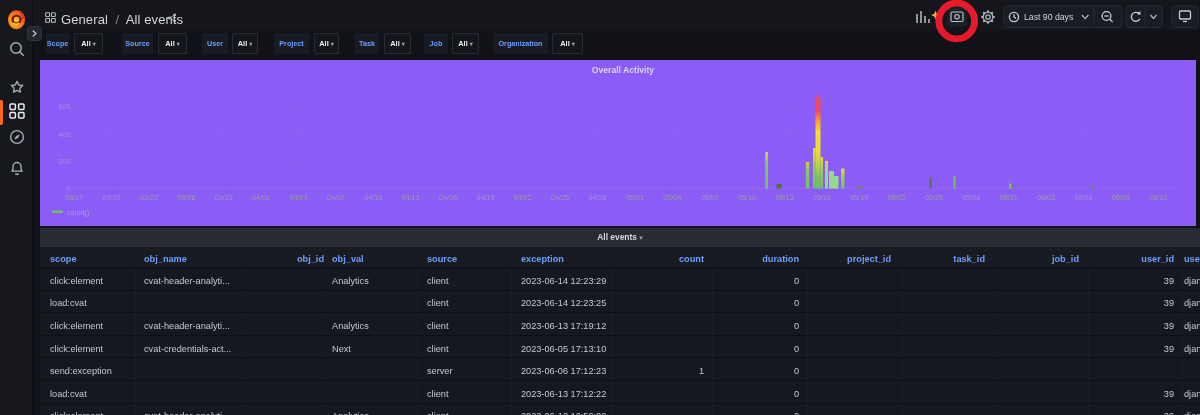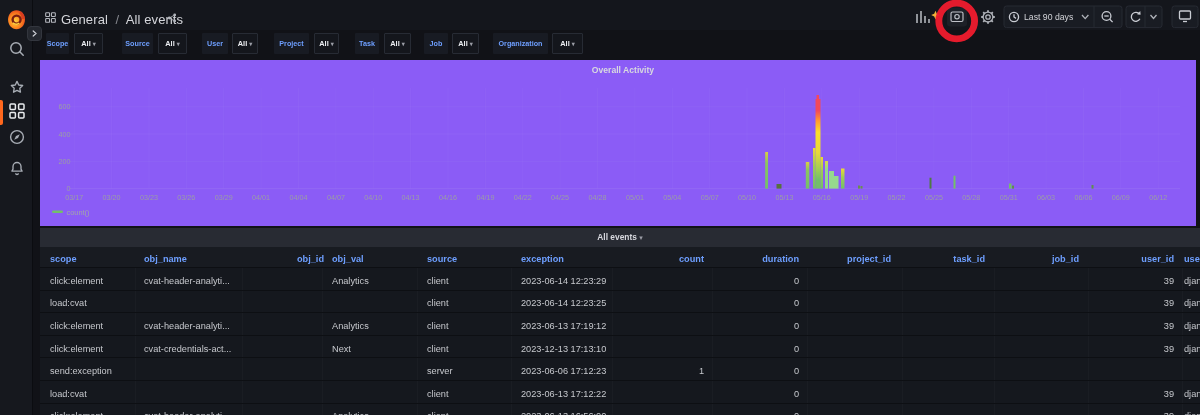"2023-12-13 17:13:10" span.cell { text: 2023-12-13 -> 2023-06-05 }
